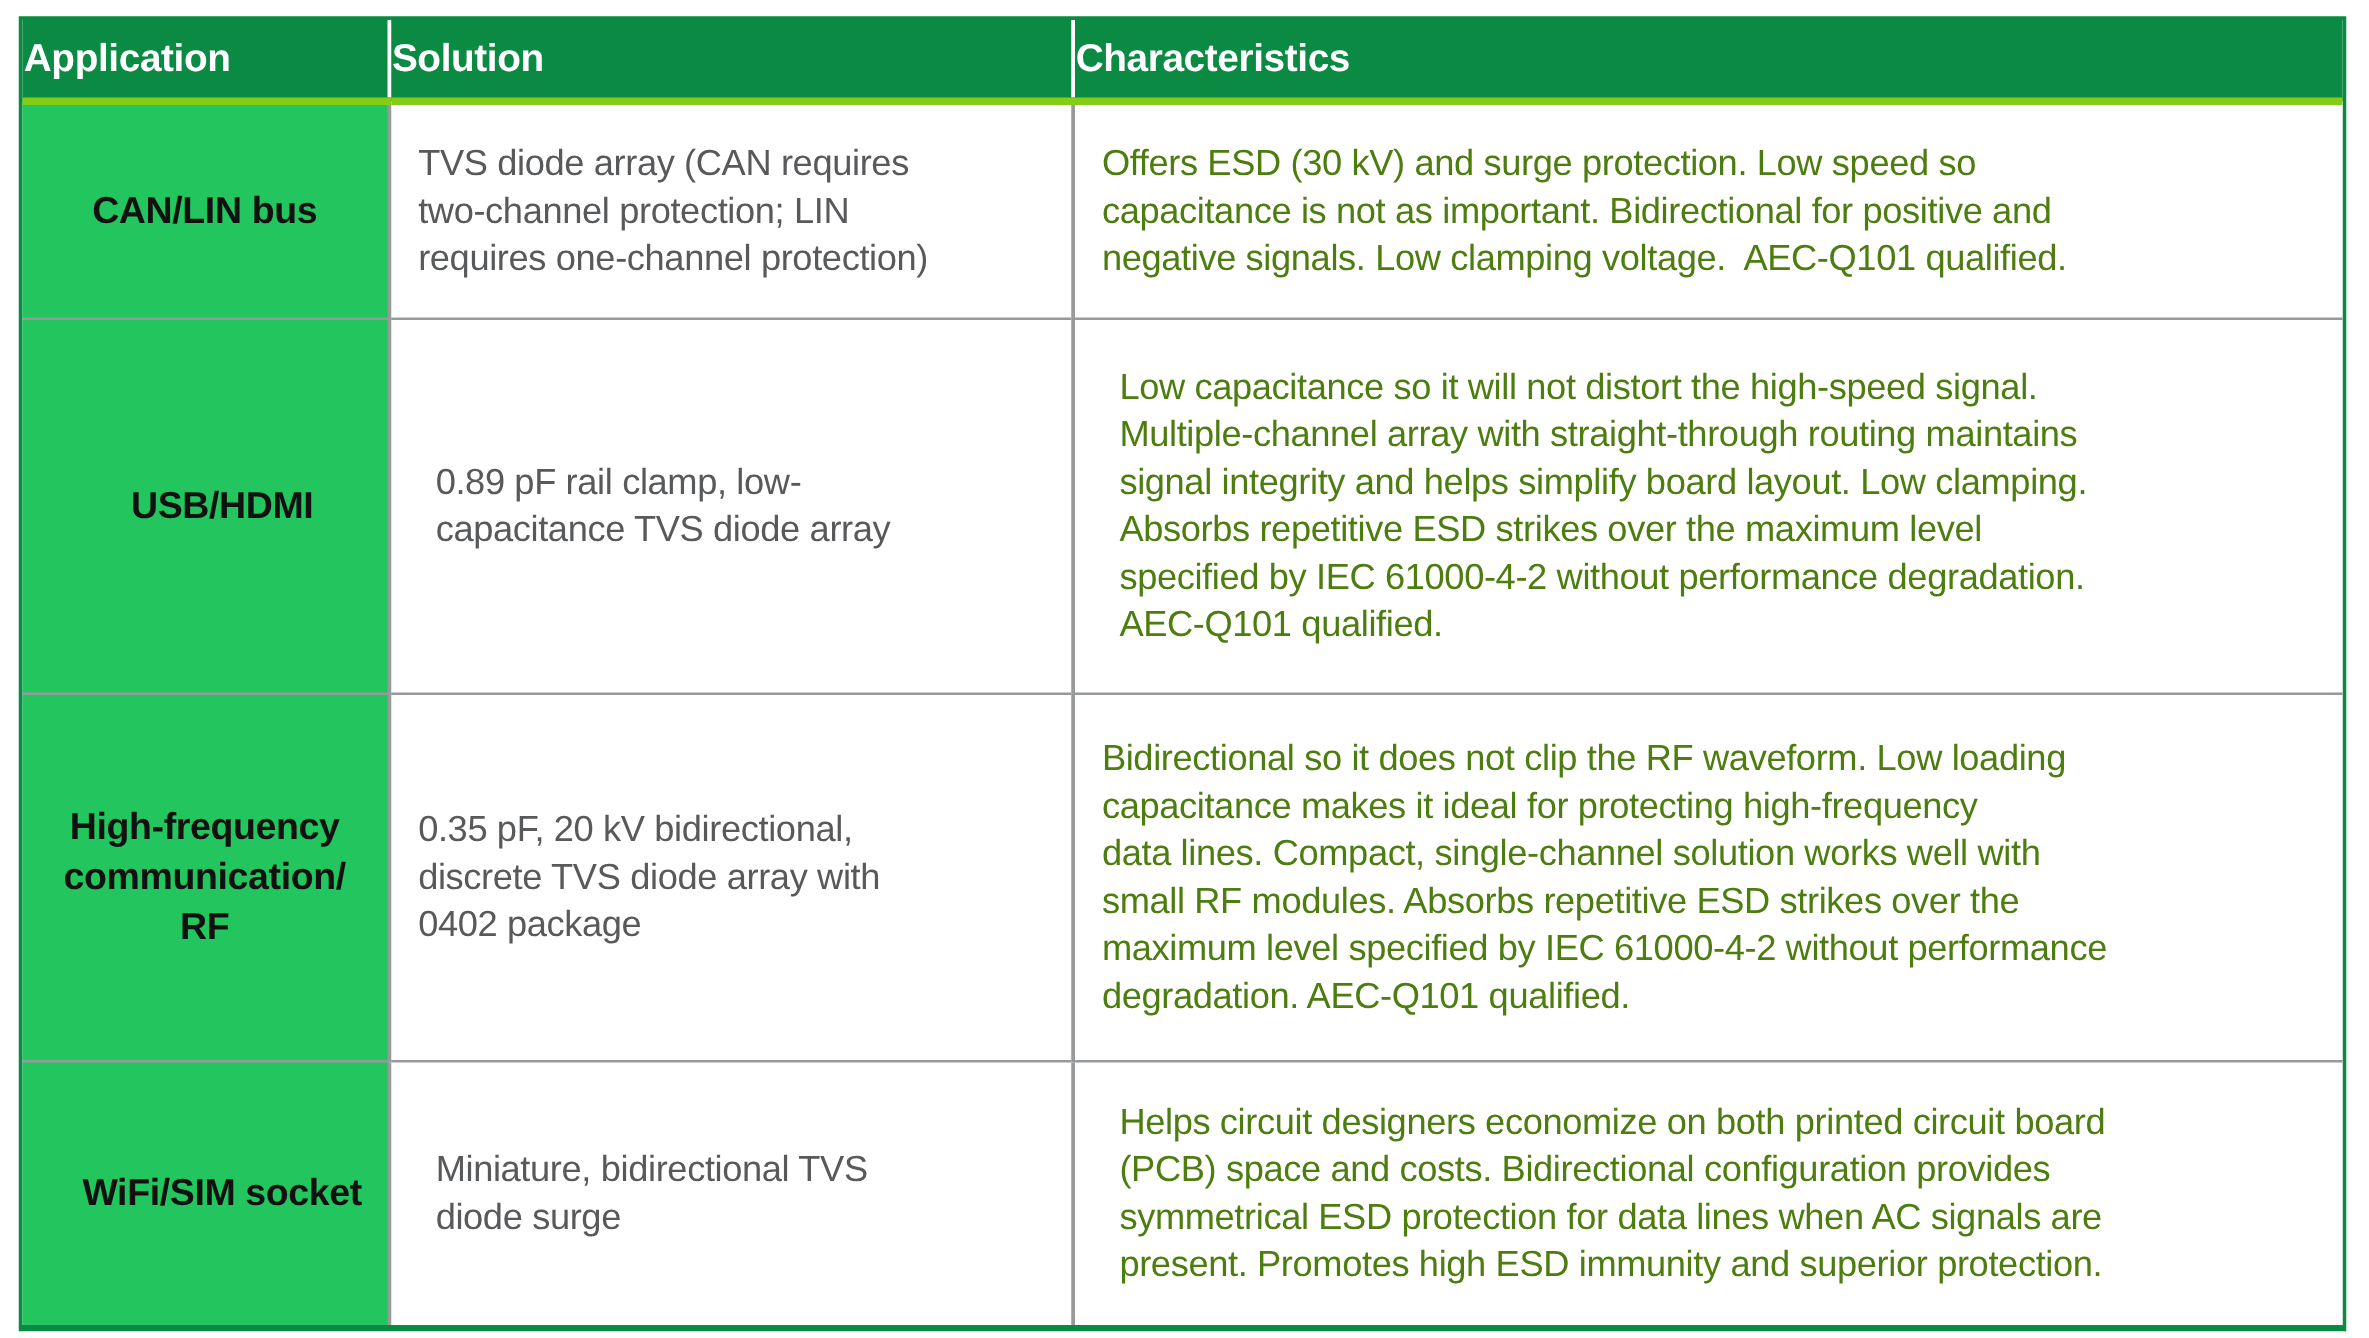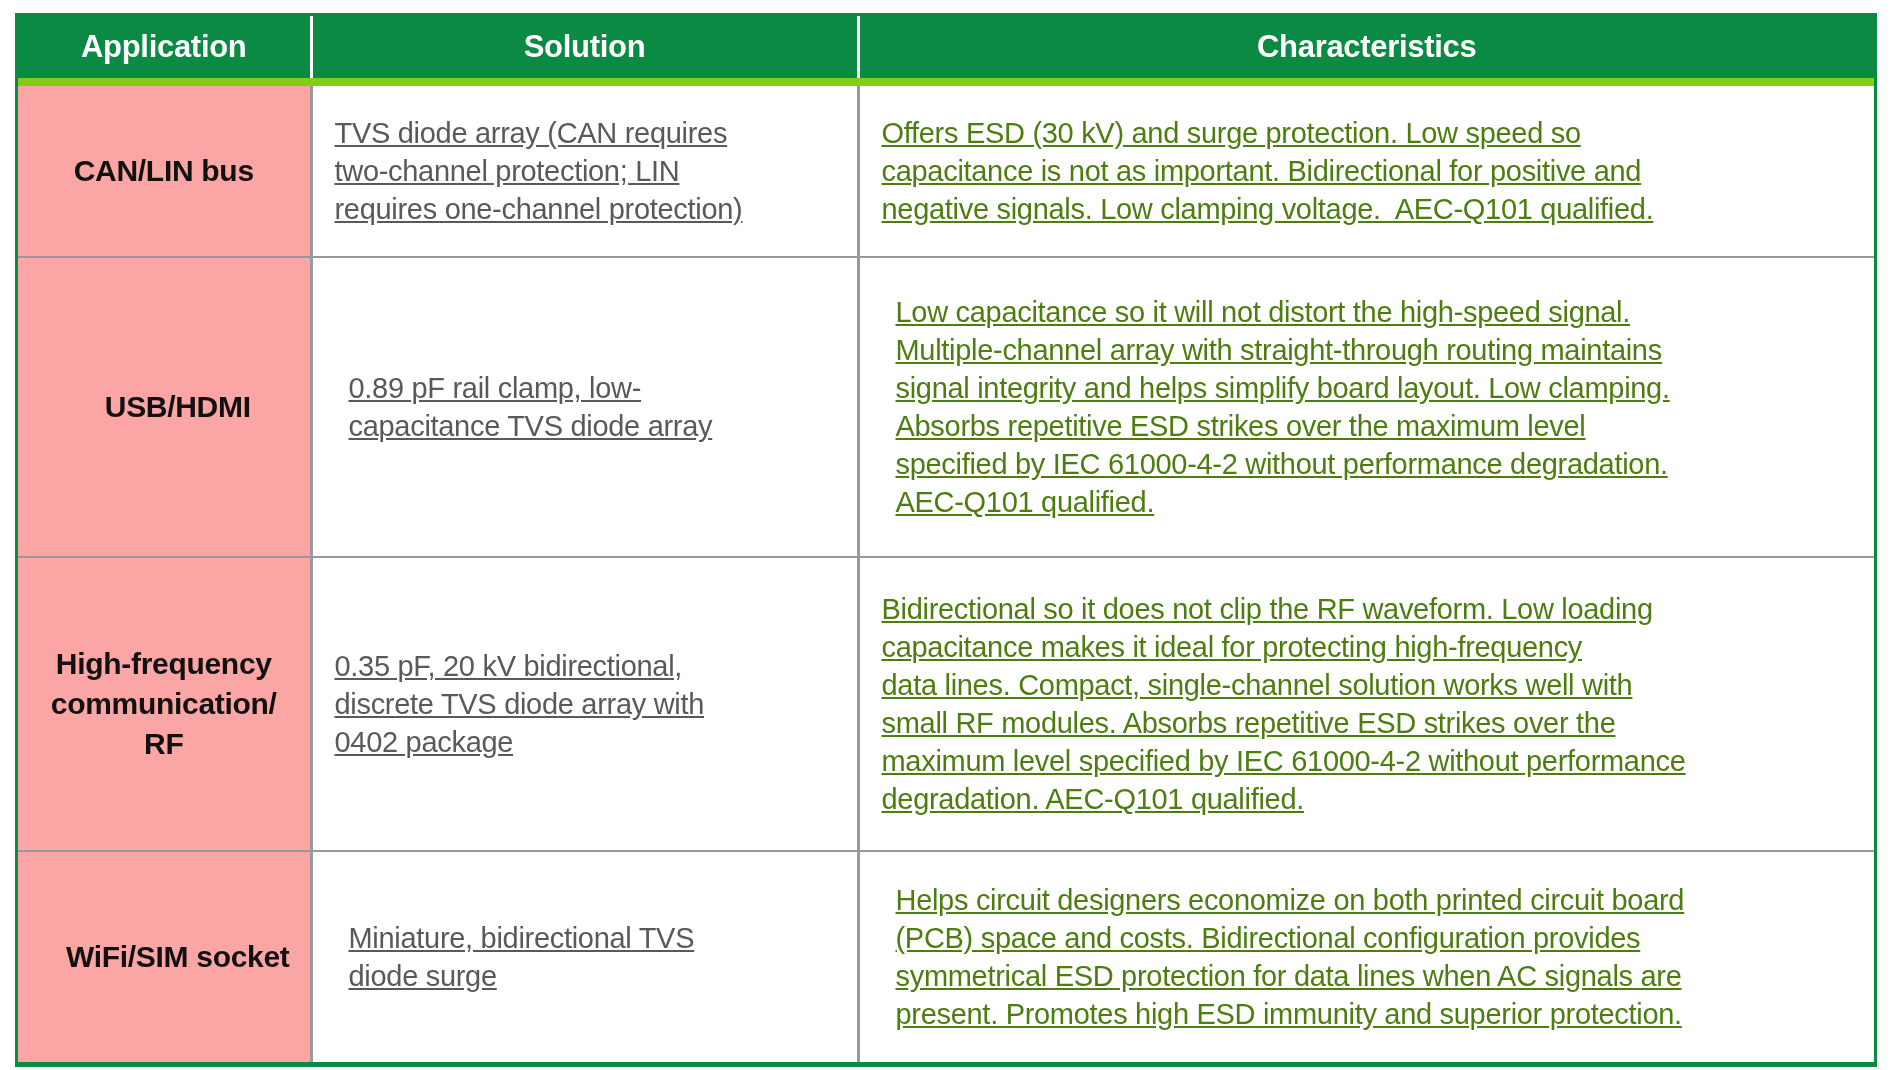"Application" th.hdr { border-bottom: 8px solid #84cc16 -> 6px solid #84cc16; text-align: center -> left }
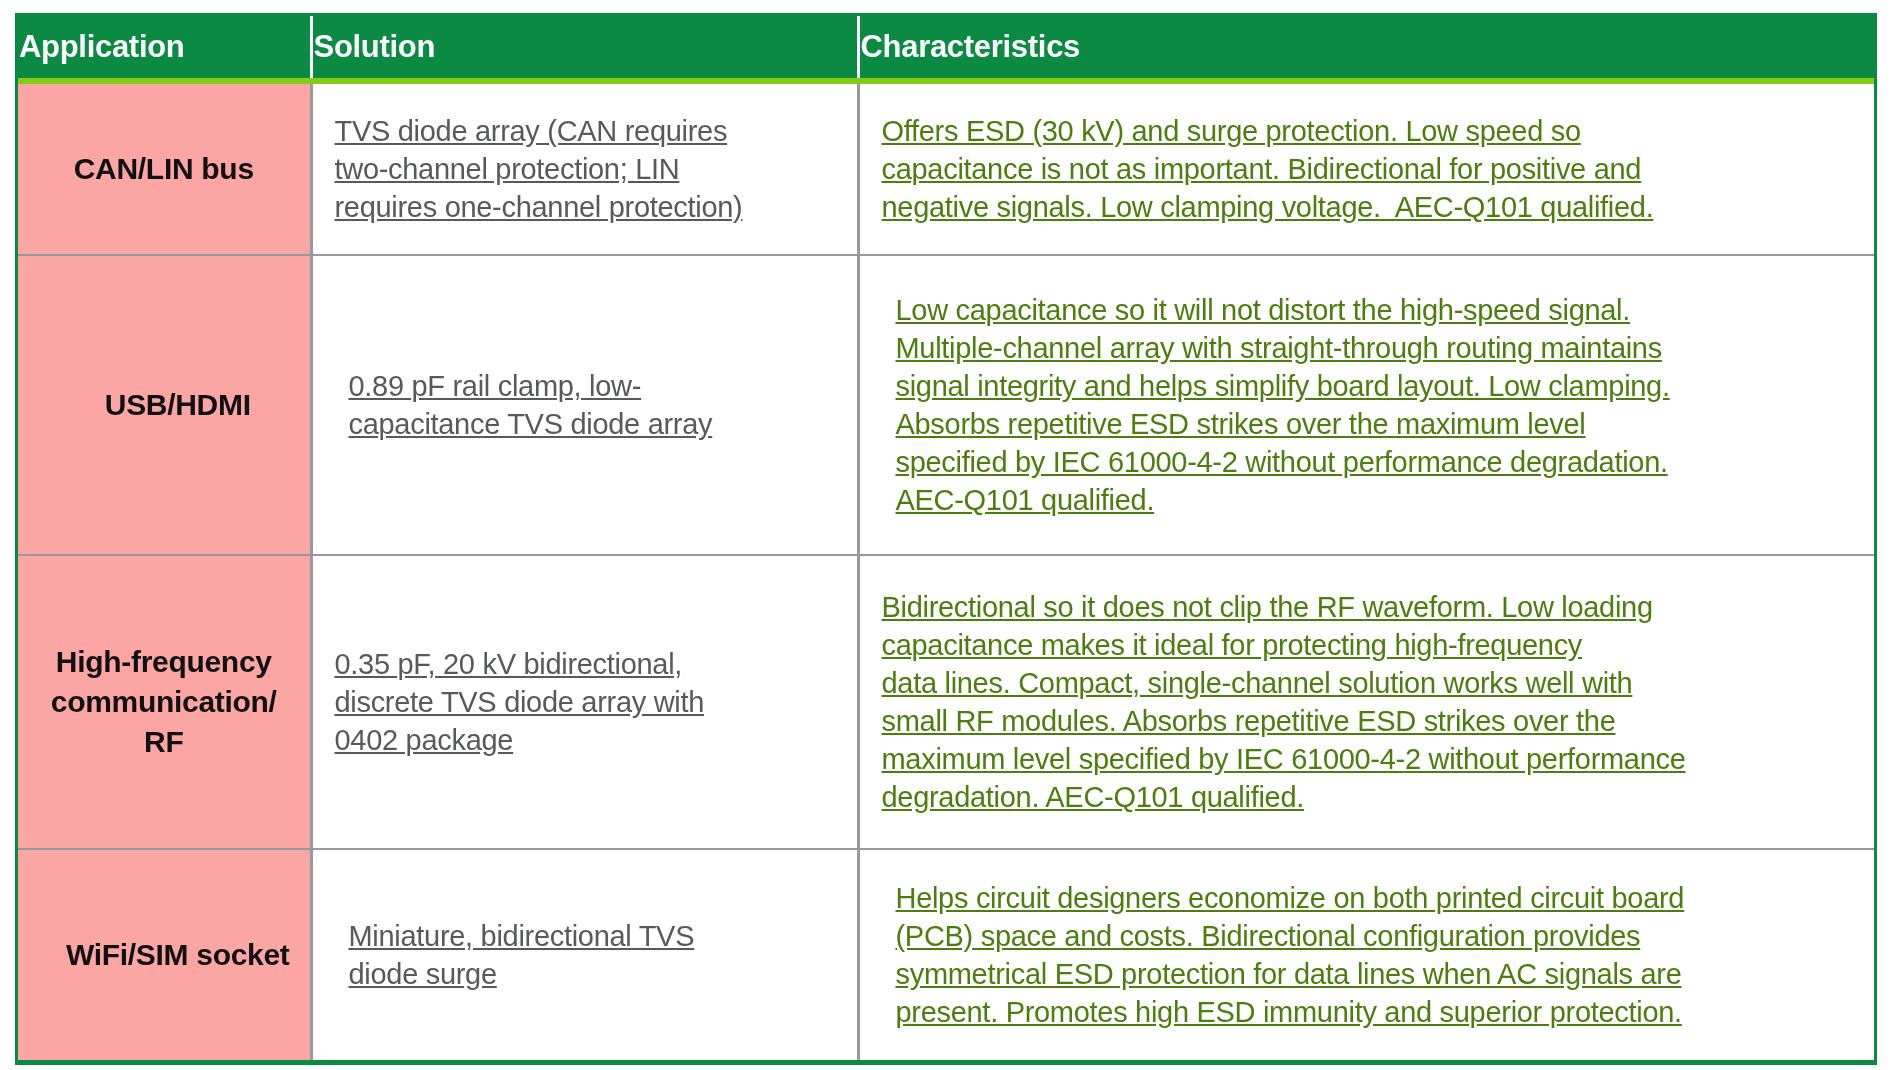"TVS diode array (CAN requires" td.sol, td.chr { text-decoration: underline -> none }
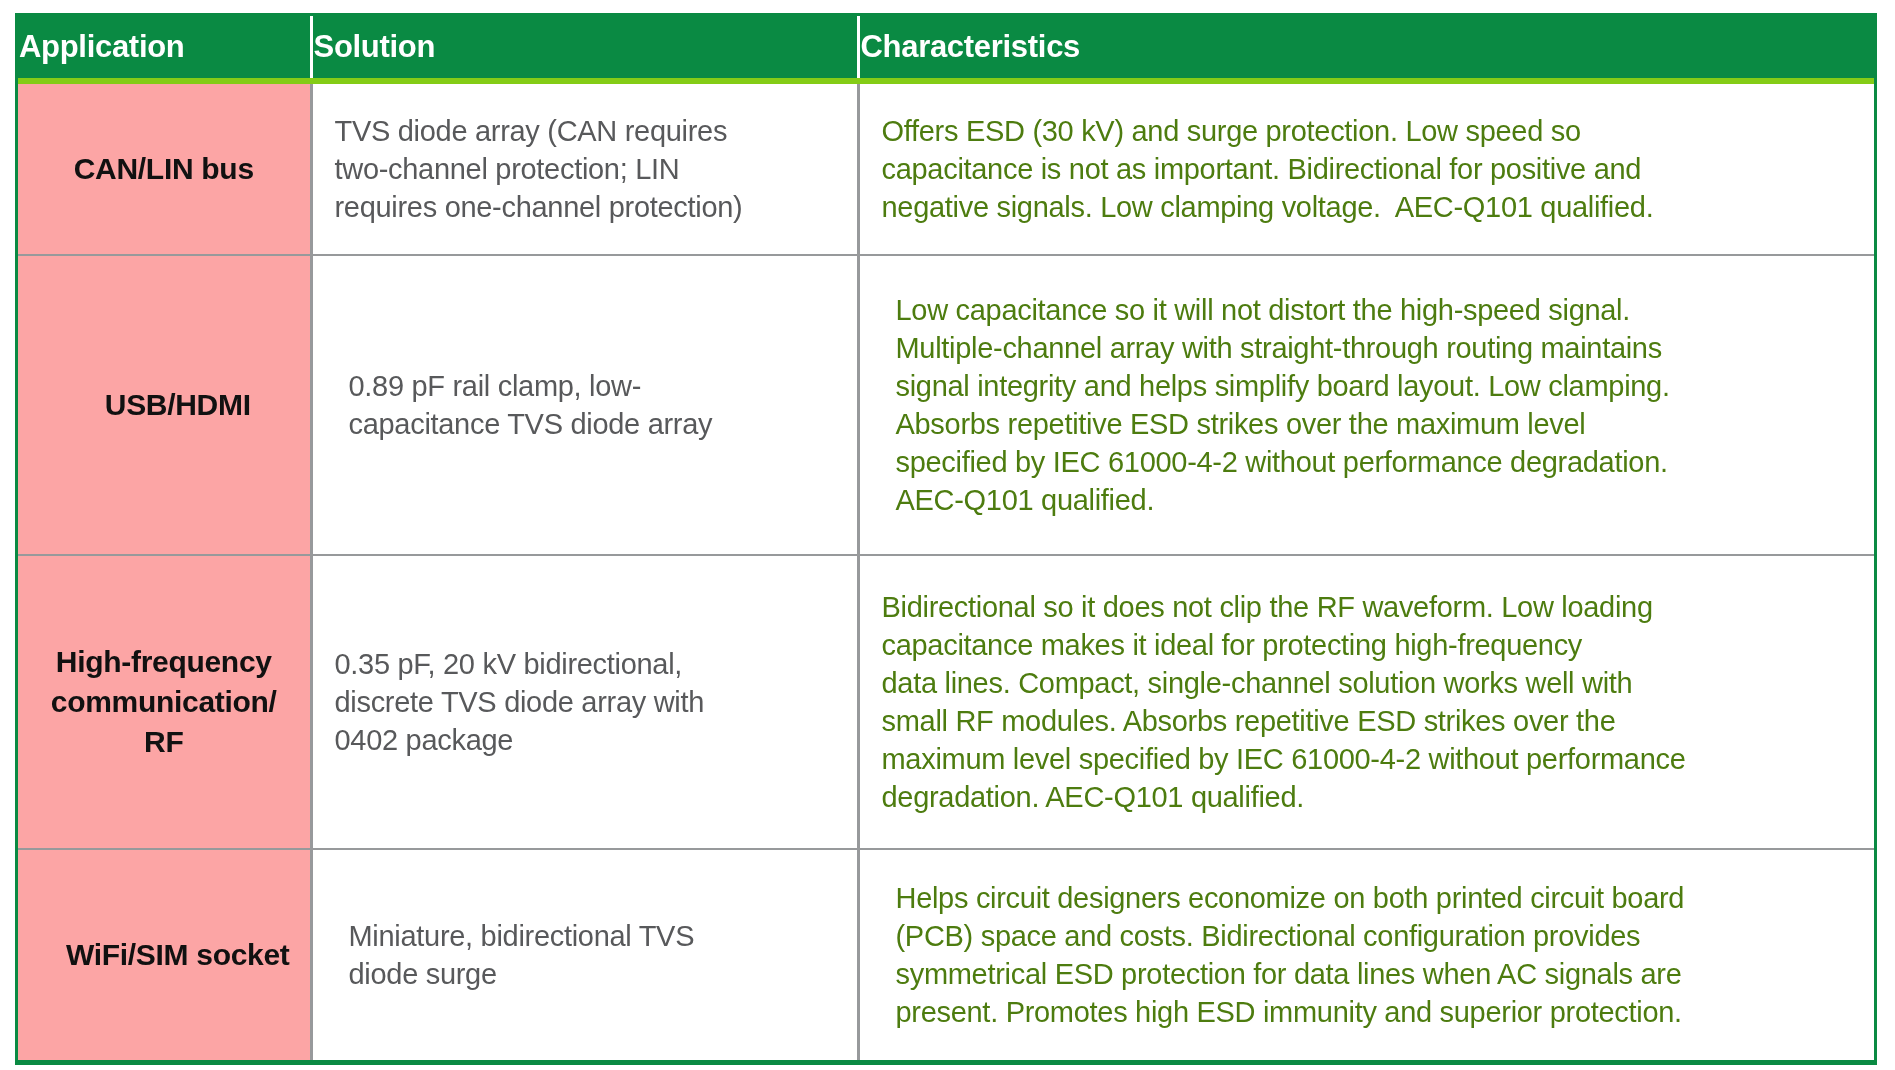"CAN/LIN bus" td.app { background: #fca5a5 -> #22c55e }
